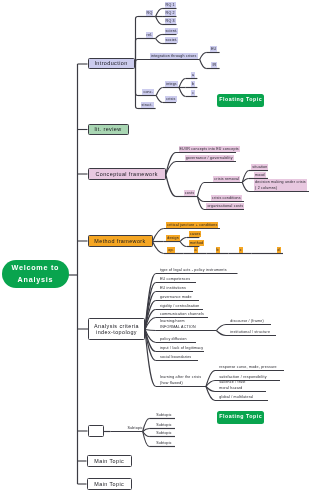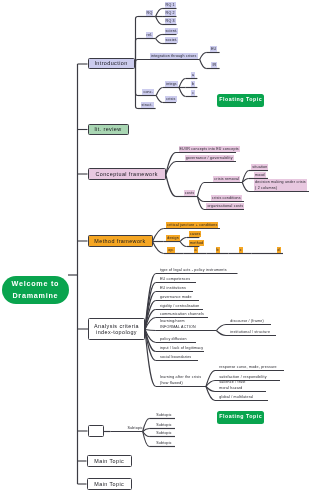"Welcome to" .root { margin-top: 16px -> none }
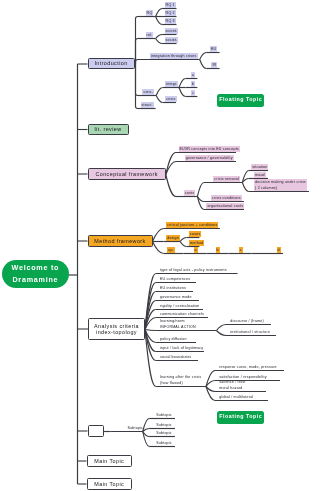"Dramamine" span { text: Dramamine -> Analysis }
